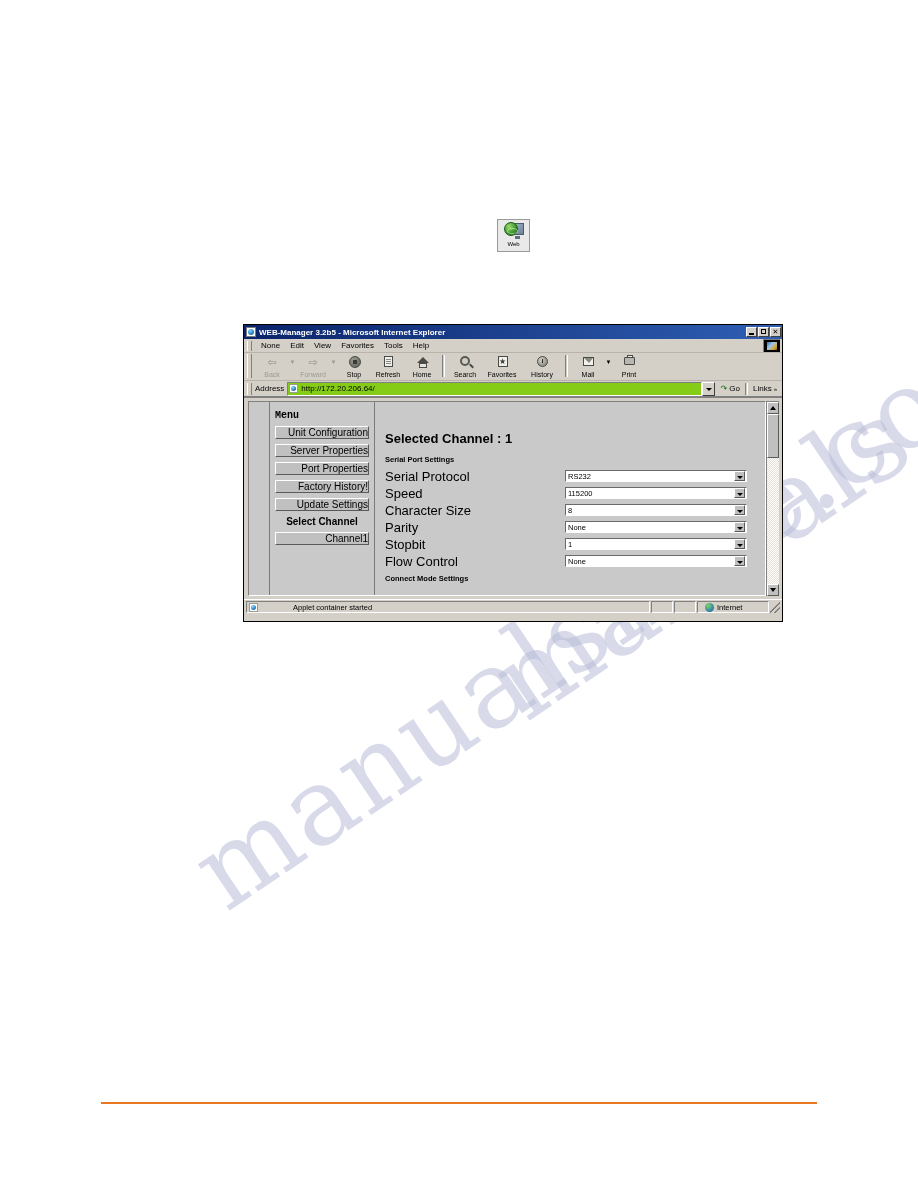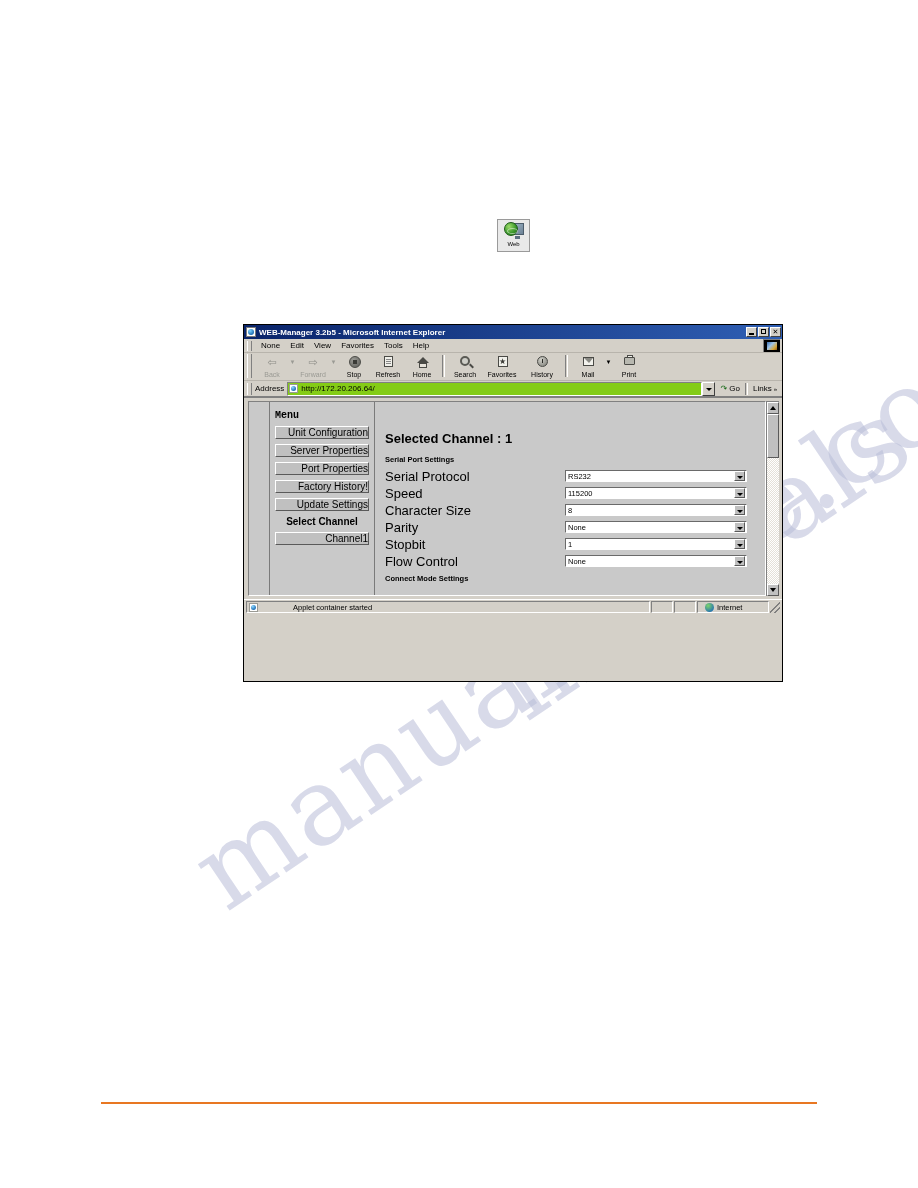"WEB-Manager 3.2b5 - Microsoft Internet" #browser-window { height: 358px -> 298px }
